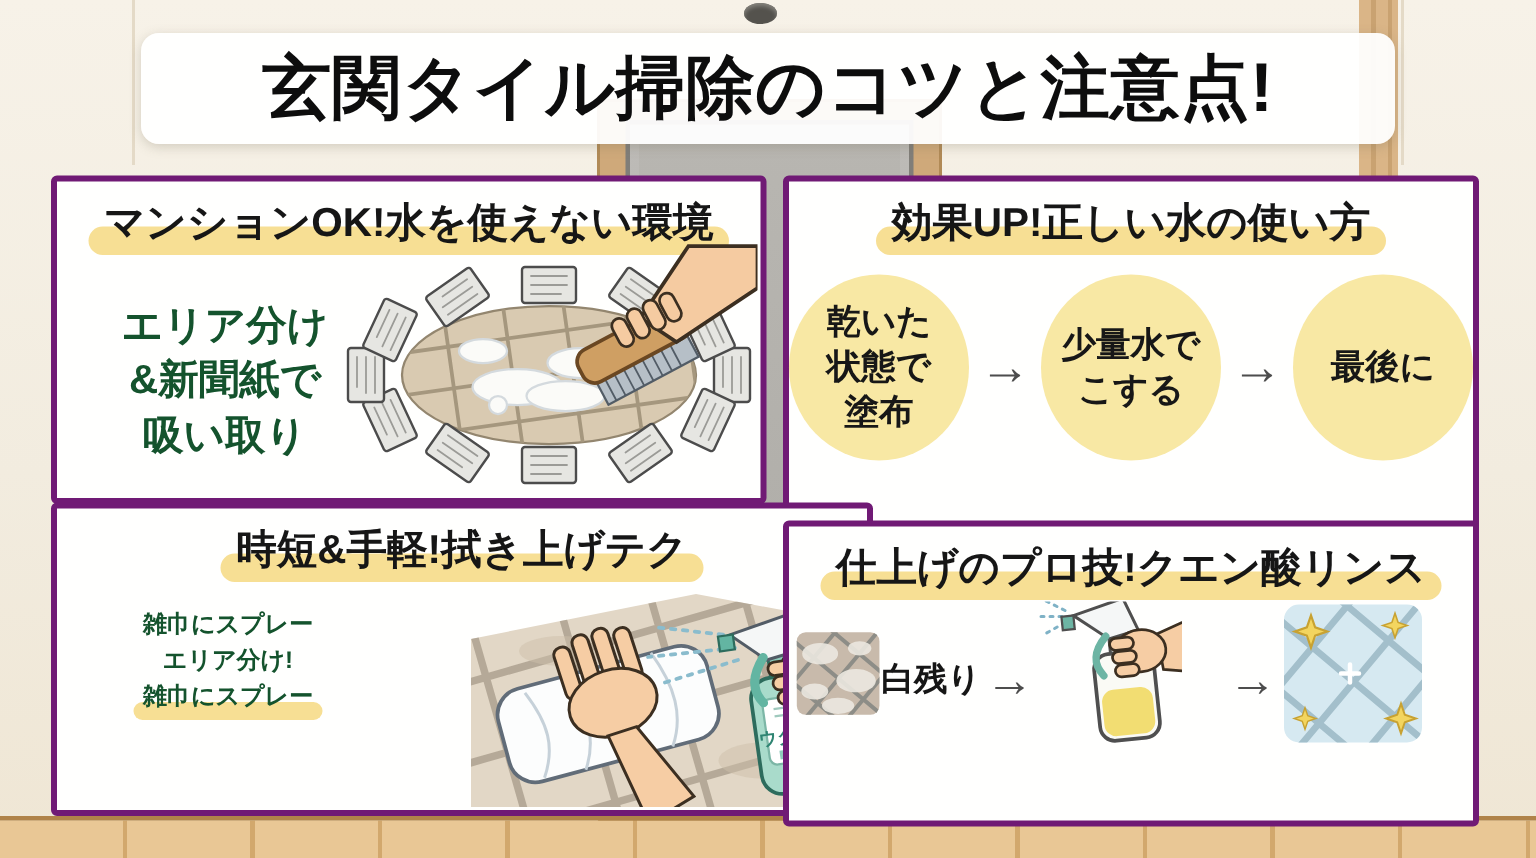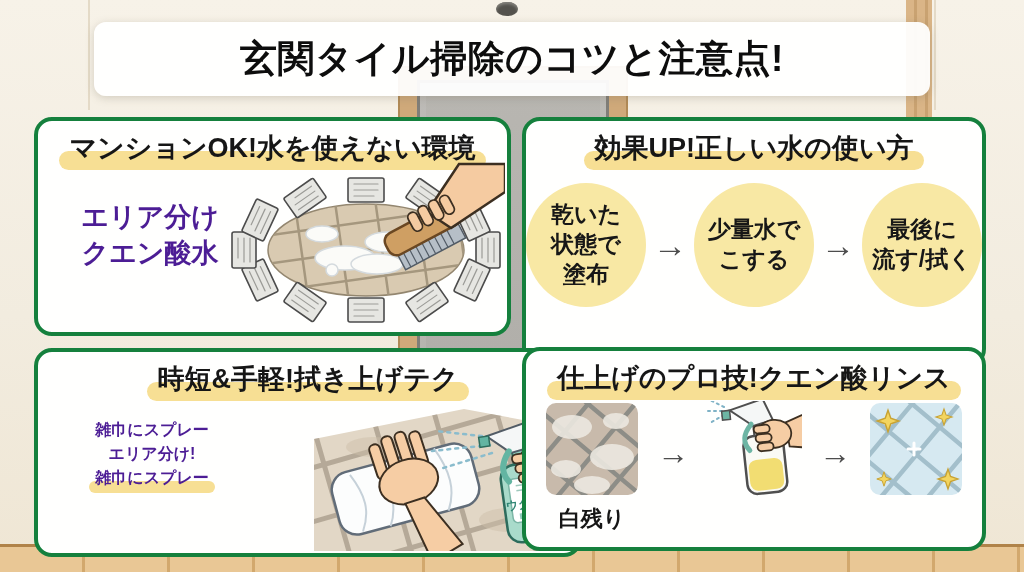"玄関タイル掃除のコツと注意点!" .title-banner h1 { font-size: 37px -> 46px }
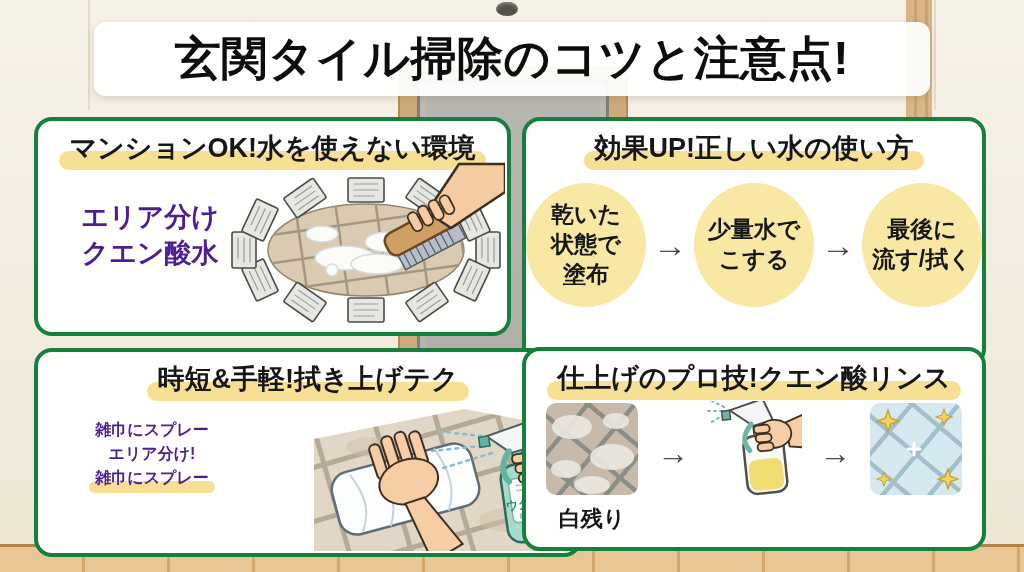"マンションOK!水を使えない環境" .panel { border: 4px solid #15803d -> 4px solid #701a75; border-radius: 18px -> 4px }
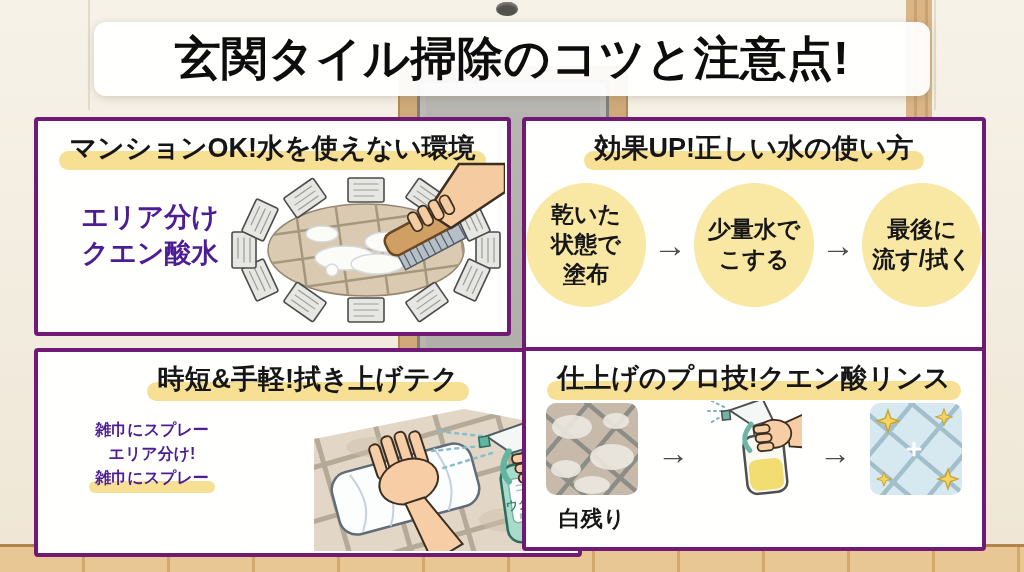"エリア分け" .note { color: #4c1d95 -> #14532d }
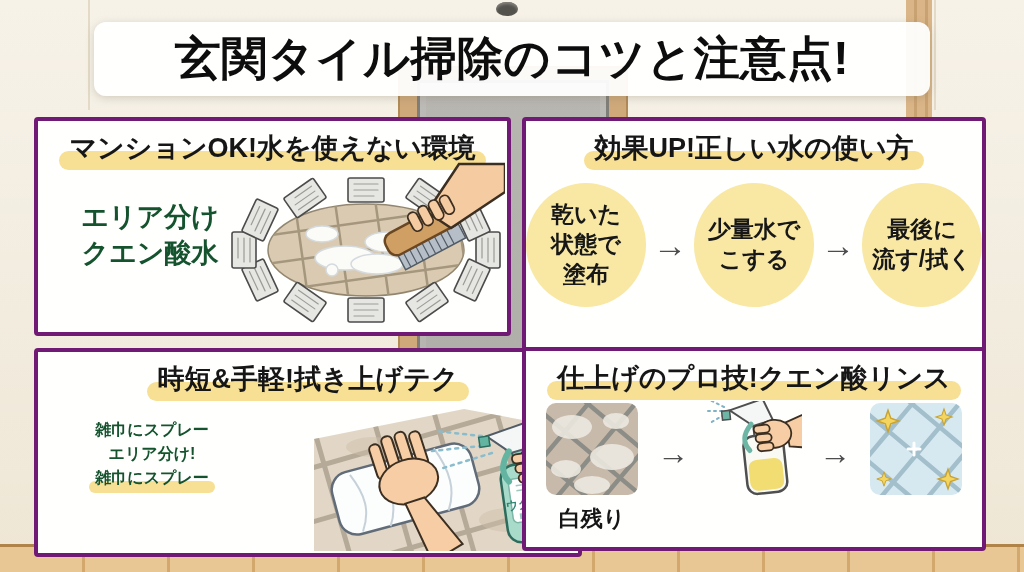"&新聞紙で" div { html: none -> <div>&amp;新聞紙で</div> }
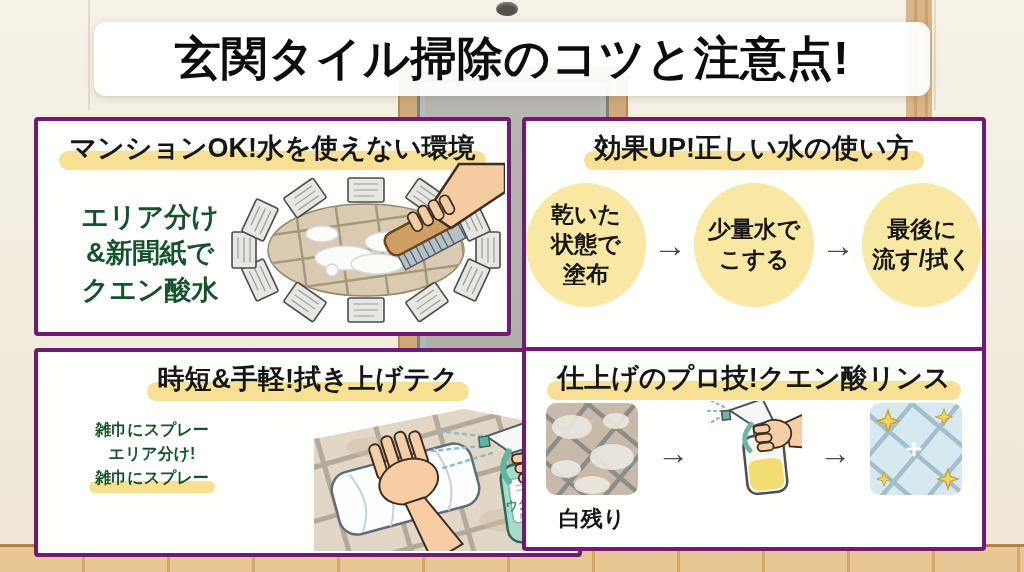"流す/拭く" div { html: <div>流す/拭く</div> -> none }
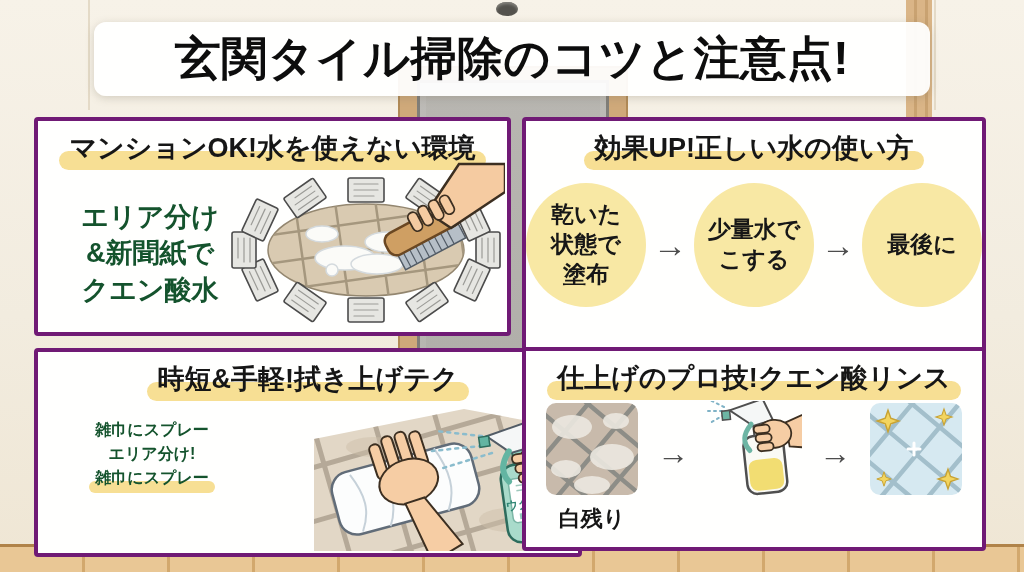"クエン酸水" div { text: クエン酸水 -> 吸い取り }
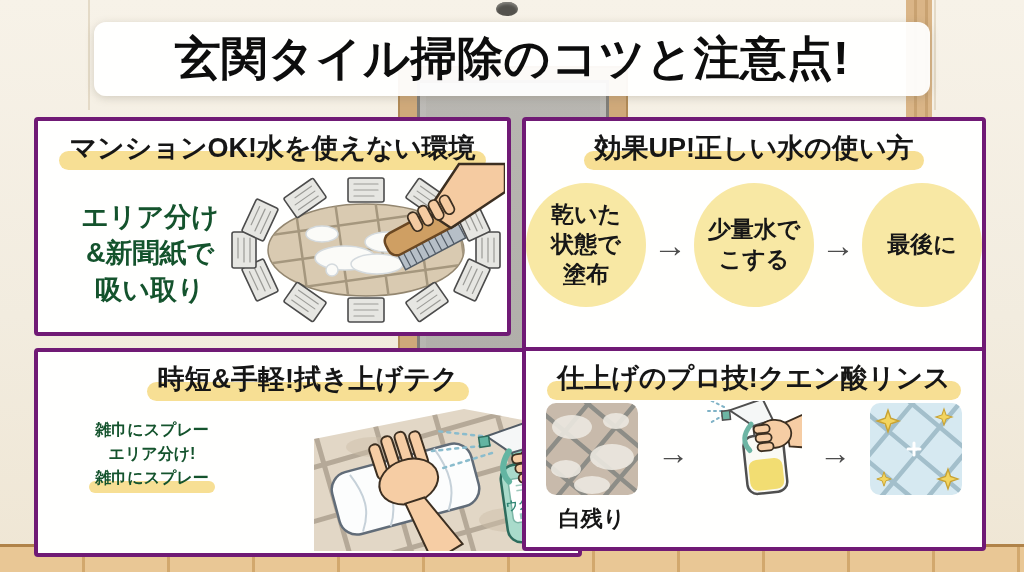"時短&手軽!拭き上げテク" .p-bl { top: 348px -> 335px }
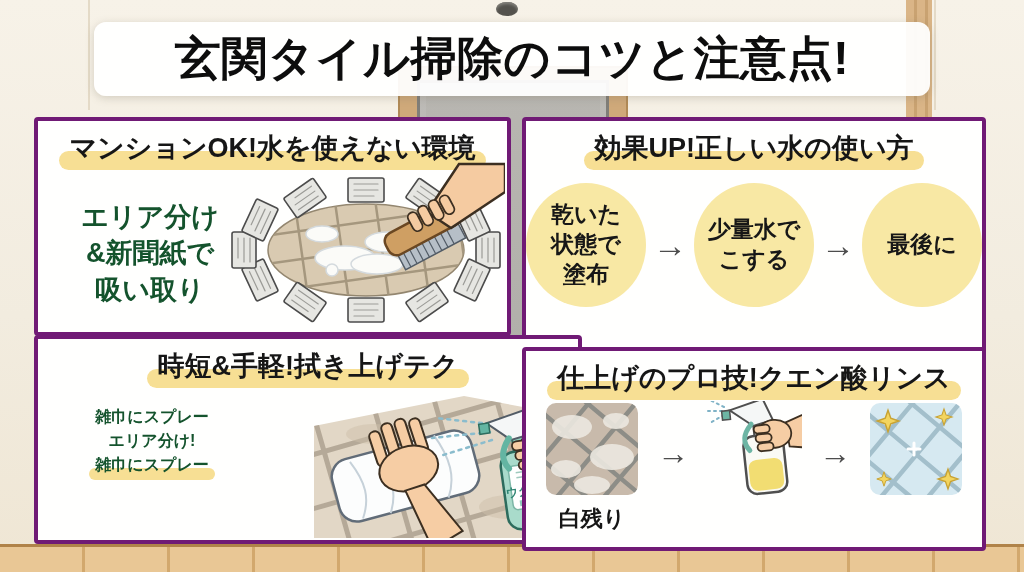"白残り" .br-step { flex-direction: column -> none }
